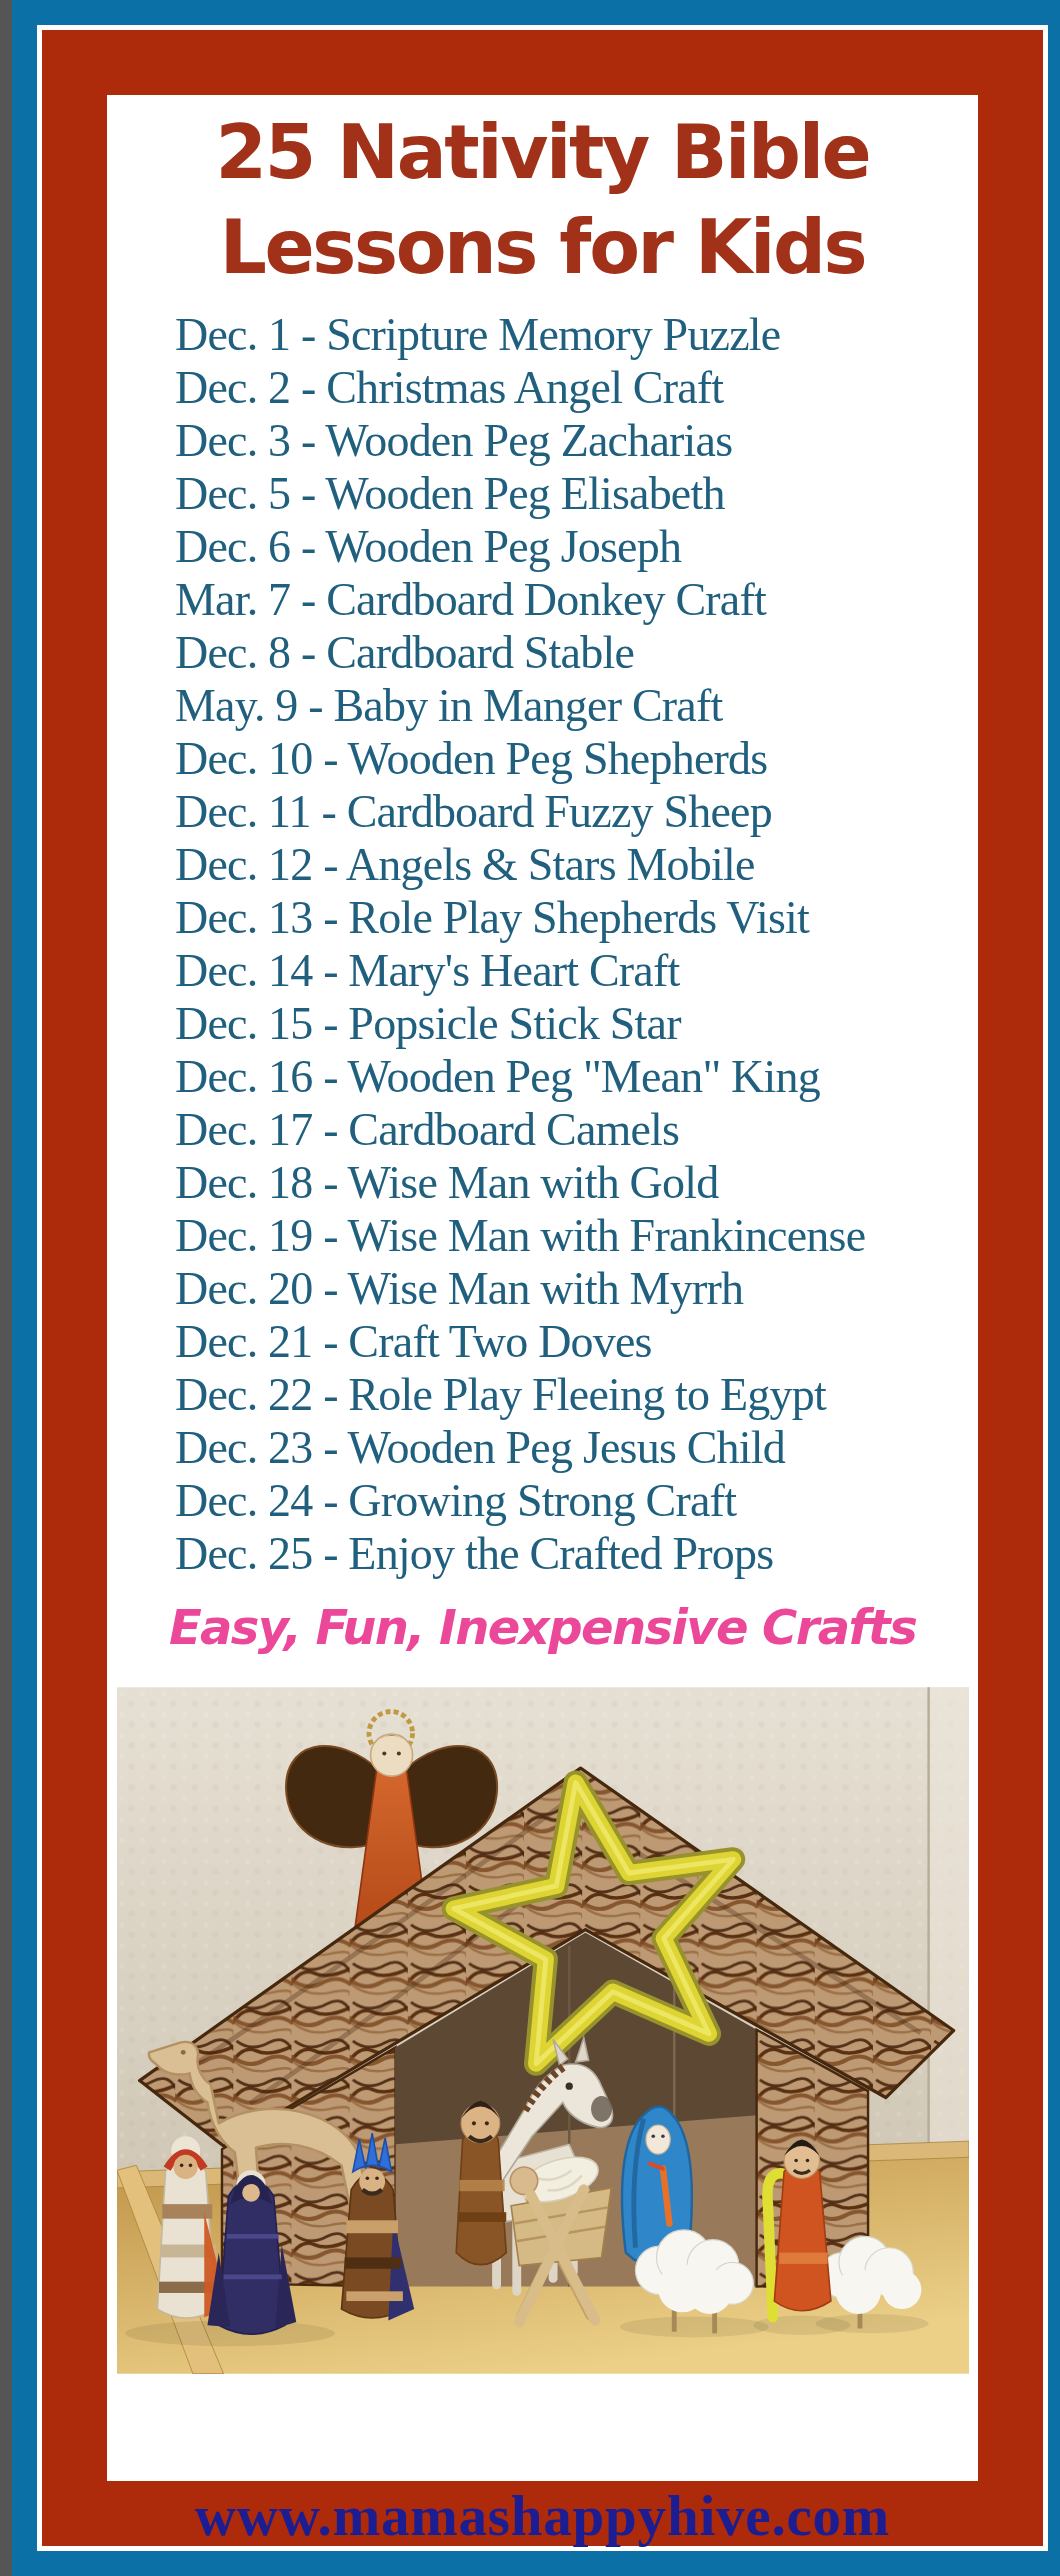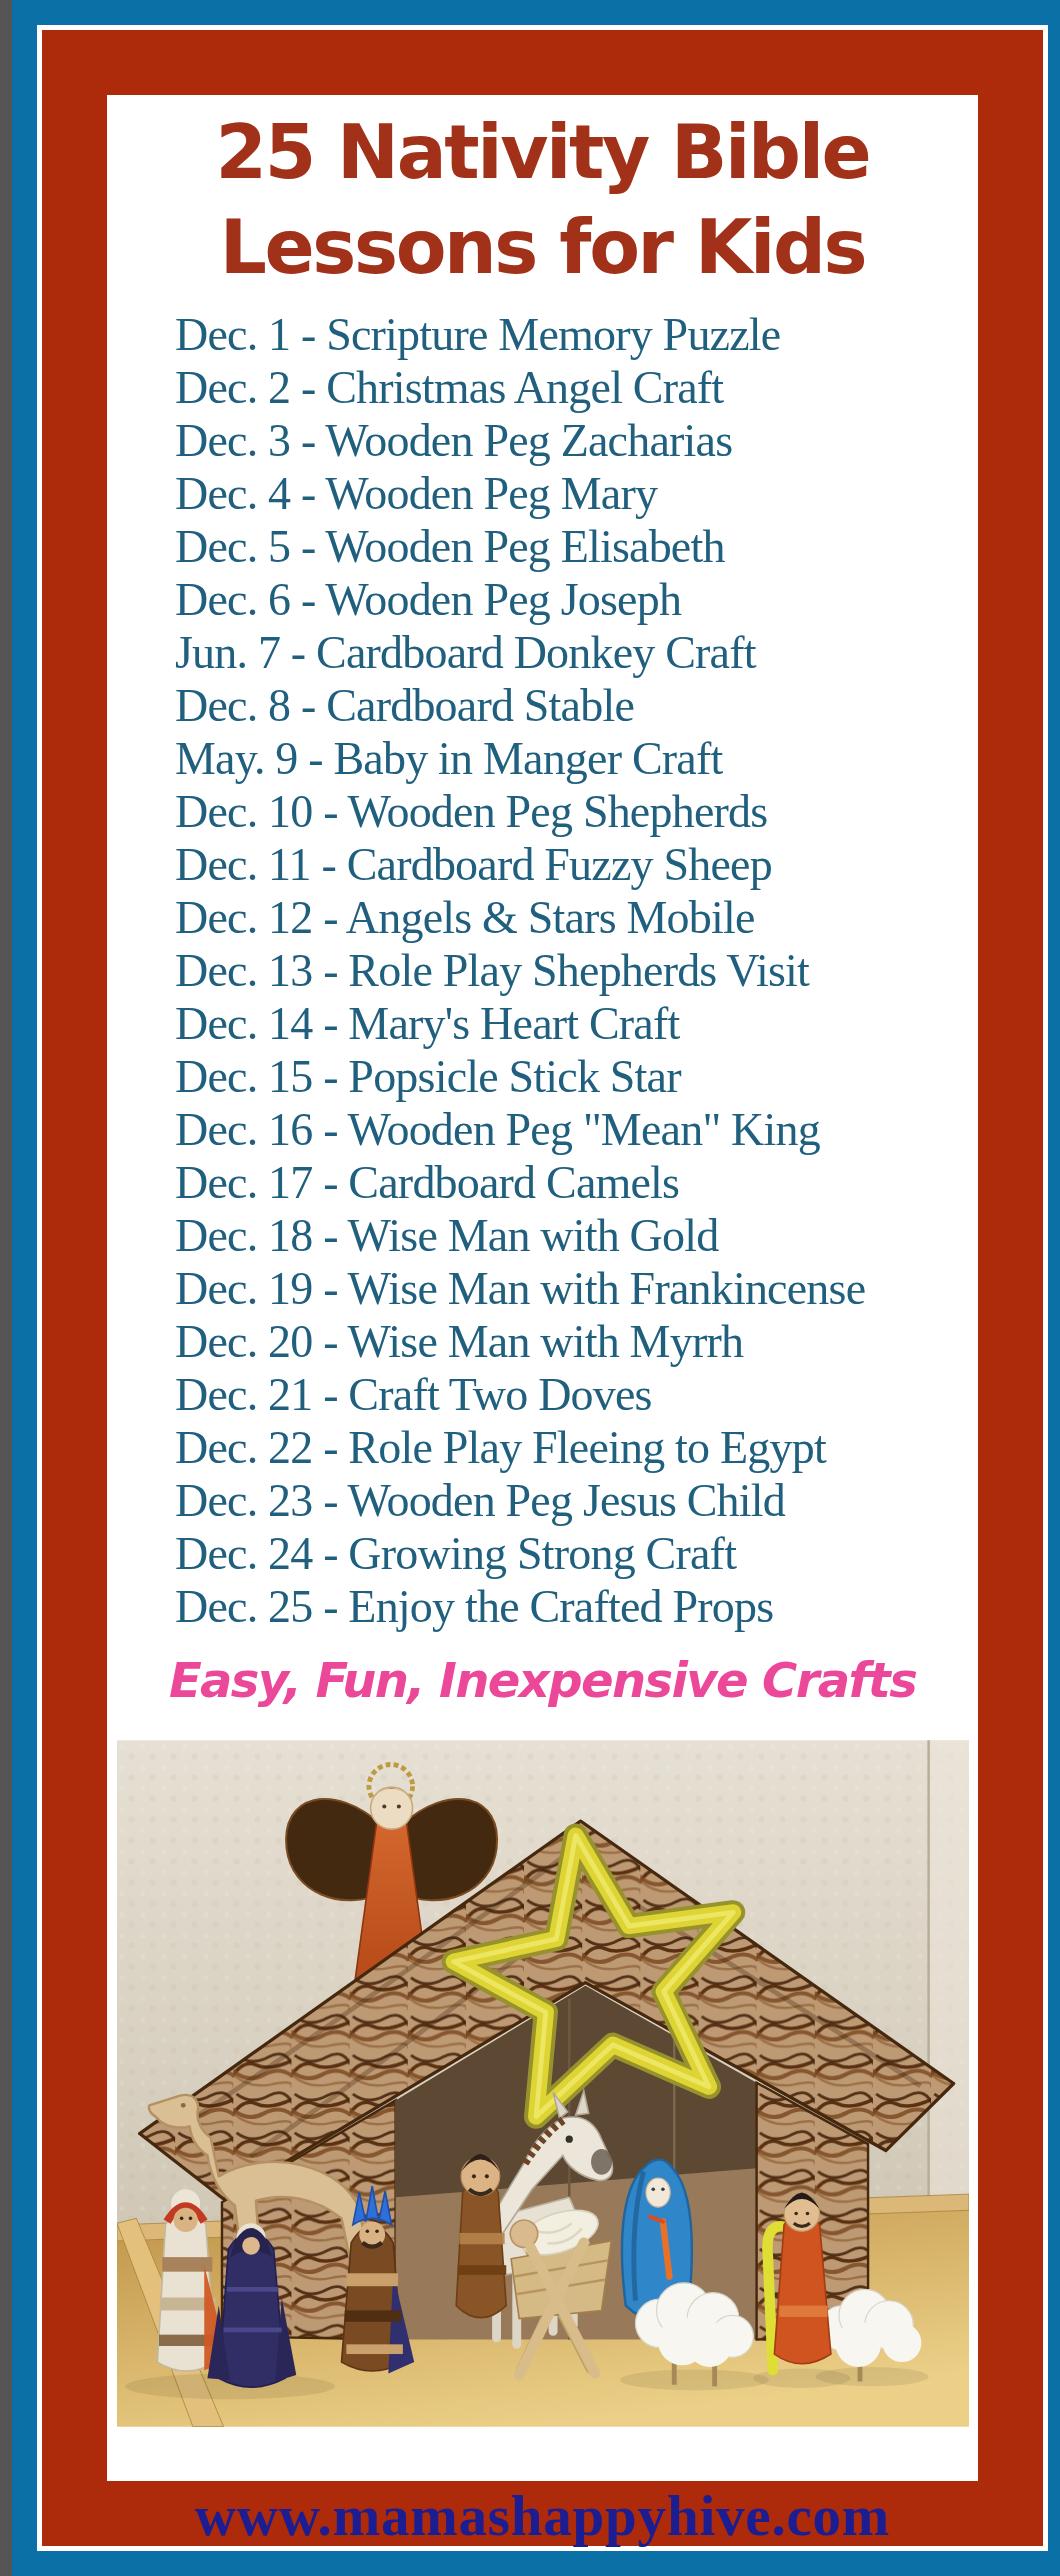"Dec. 4 - Wooden Peg" div.lesson { html: <div>Dec. 4 - Wooden Peg Mary</div> -> none }
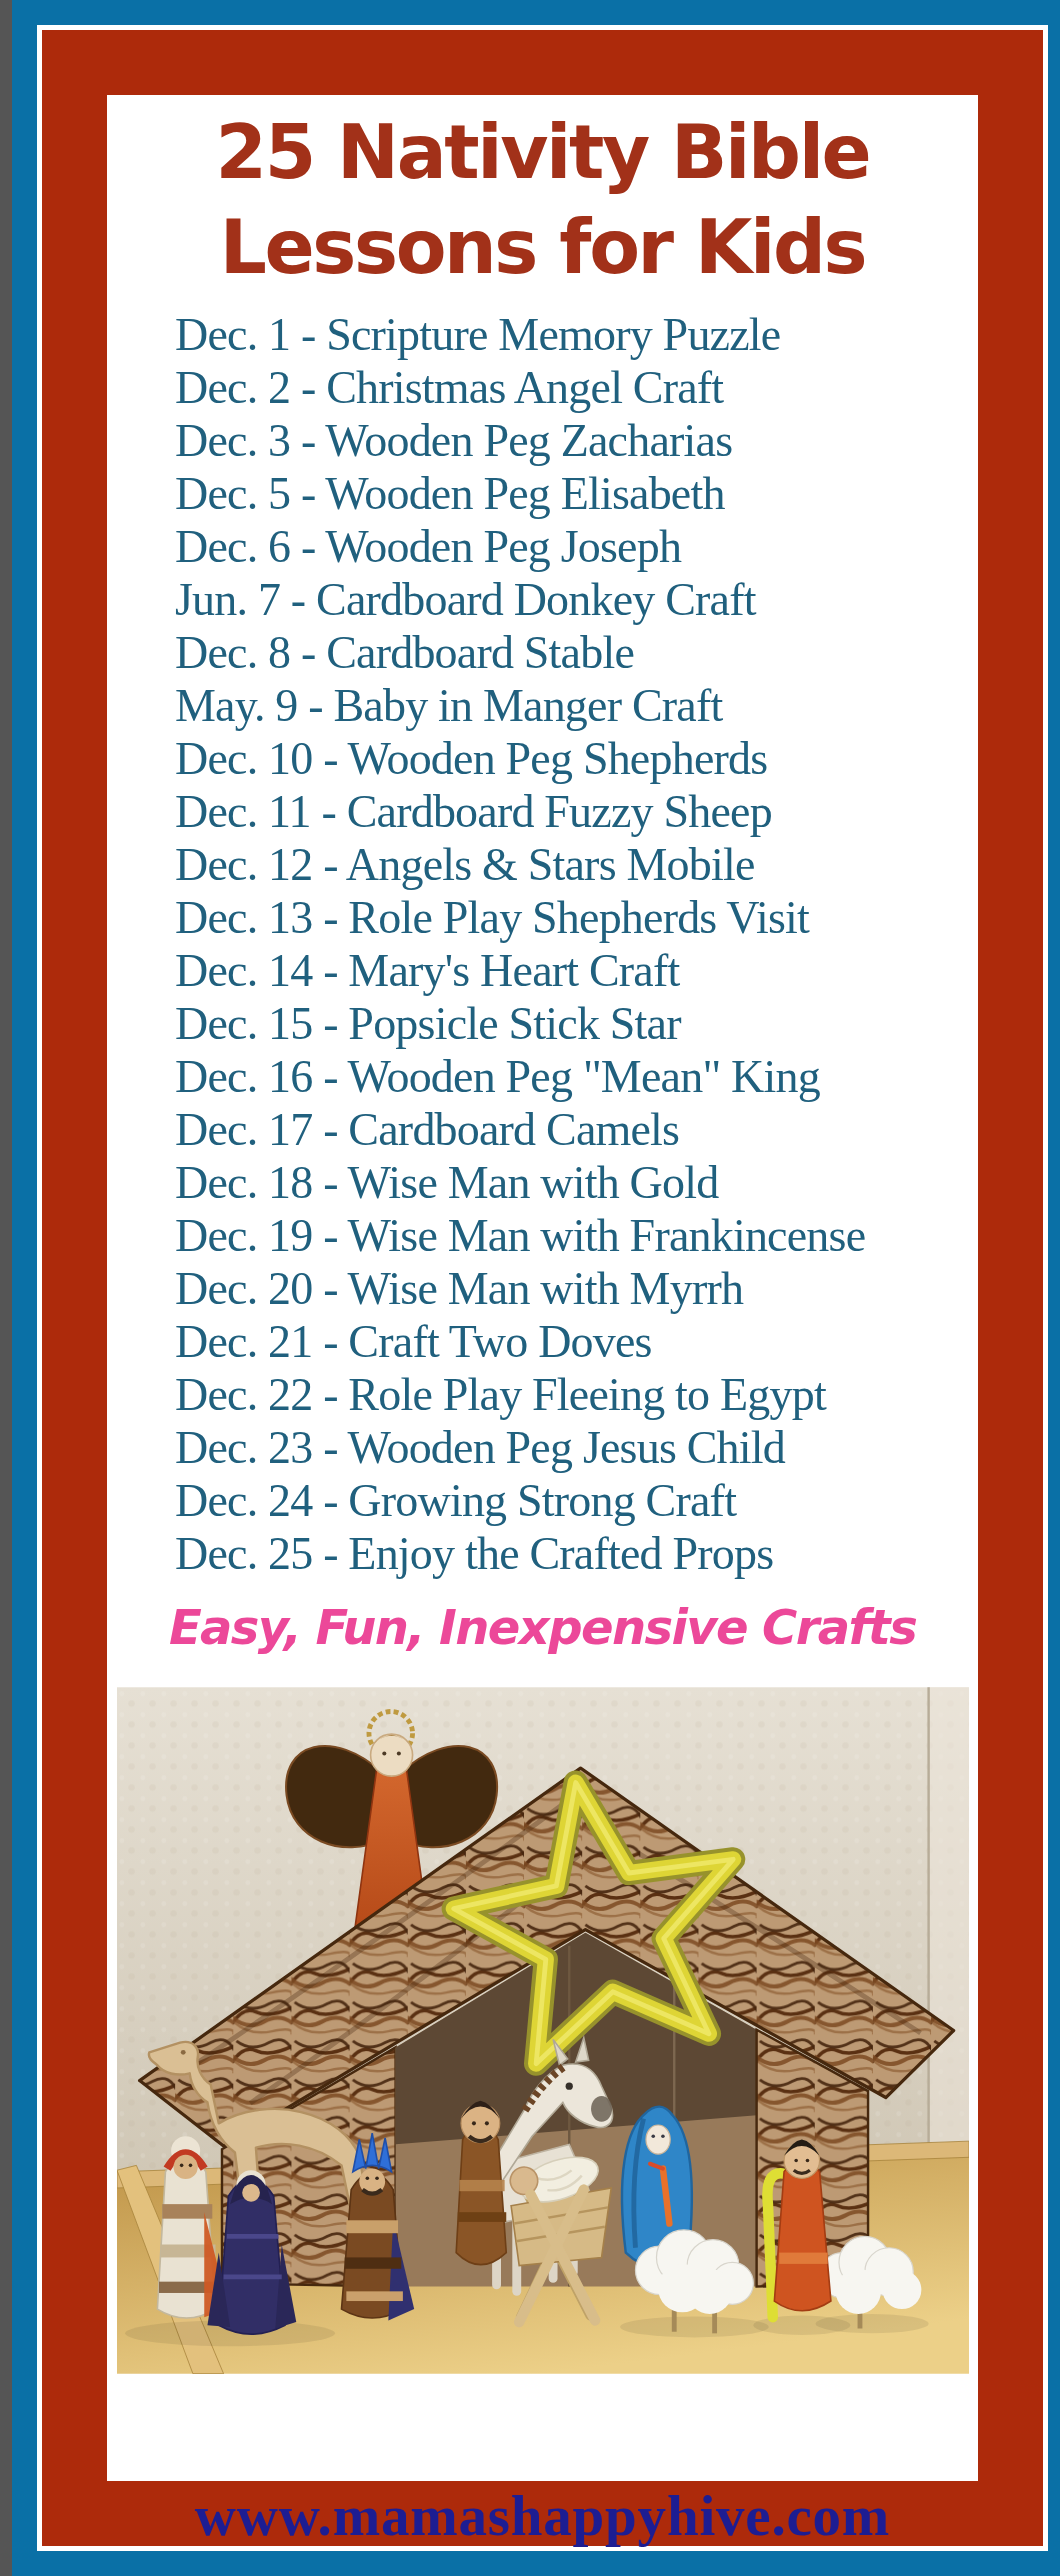"Jun. 7 - Cardboard Donkey" div.lesson { text: Jun -> Mar }
